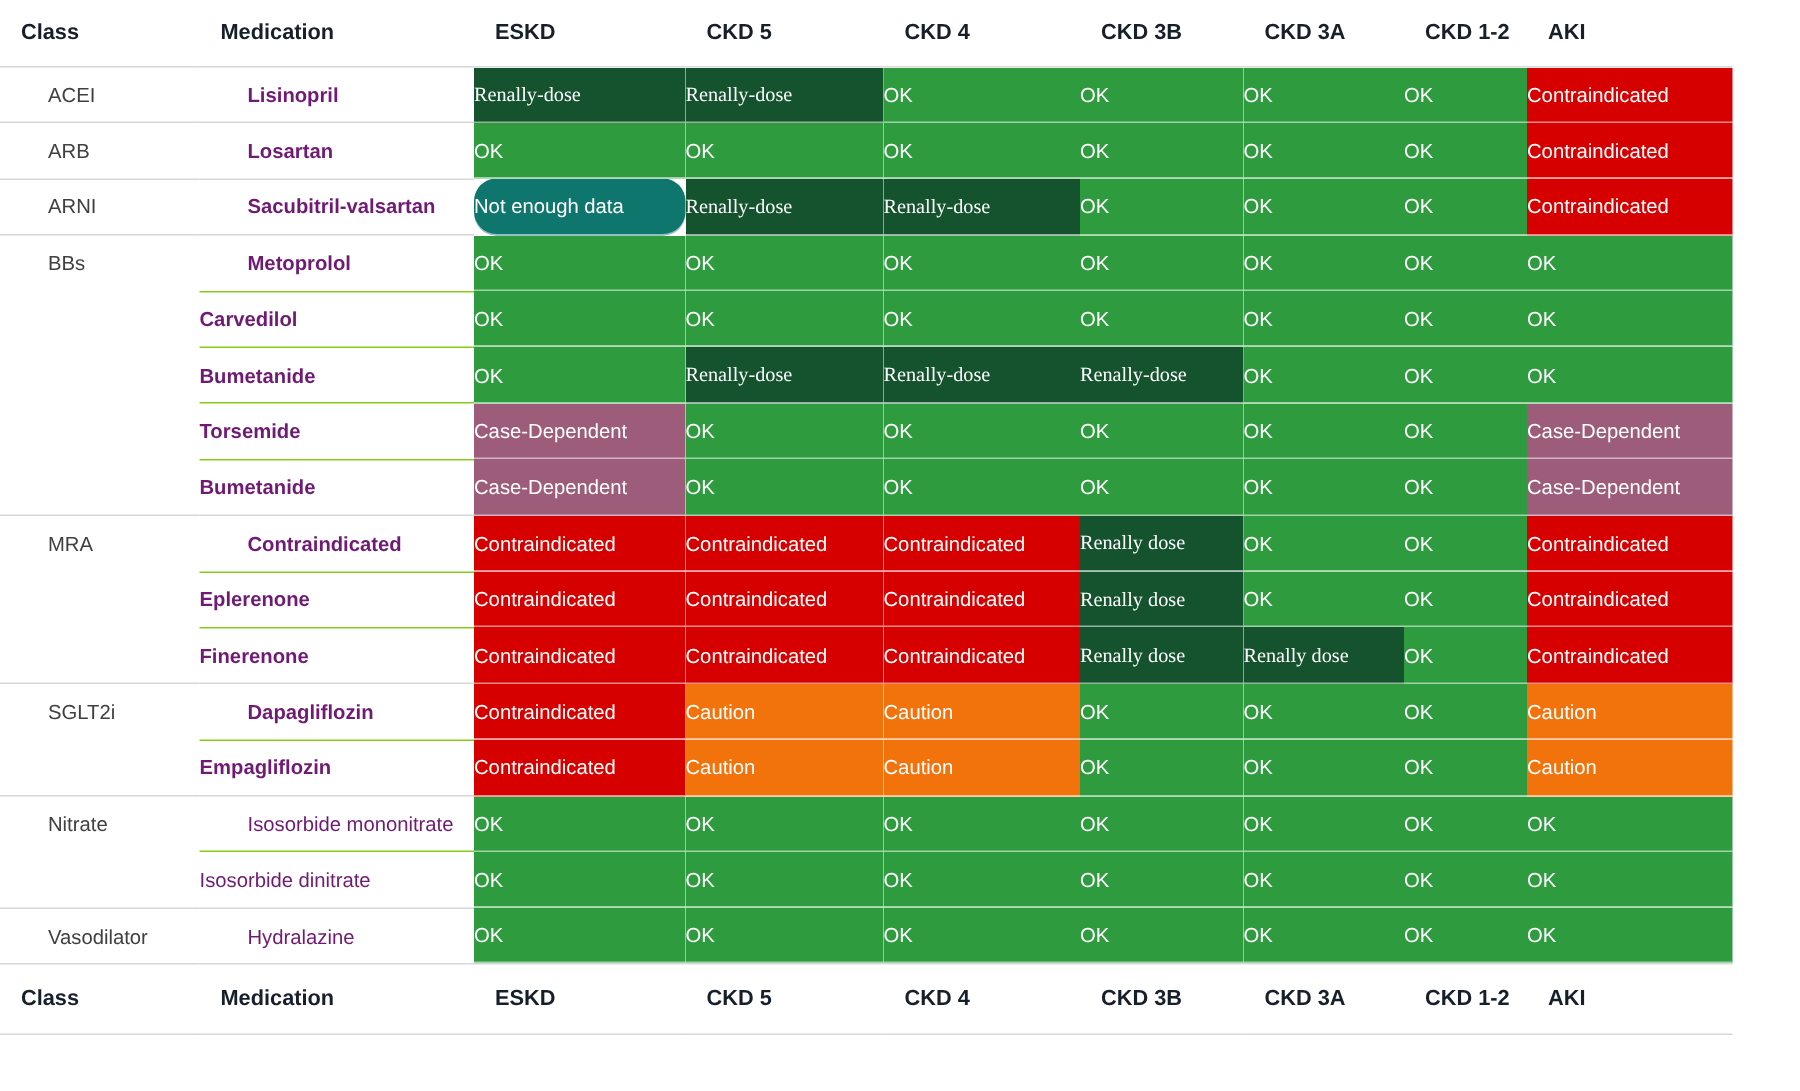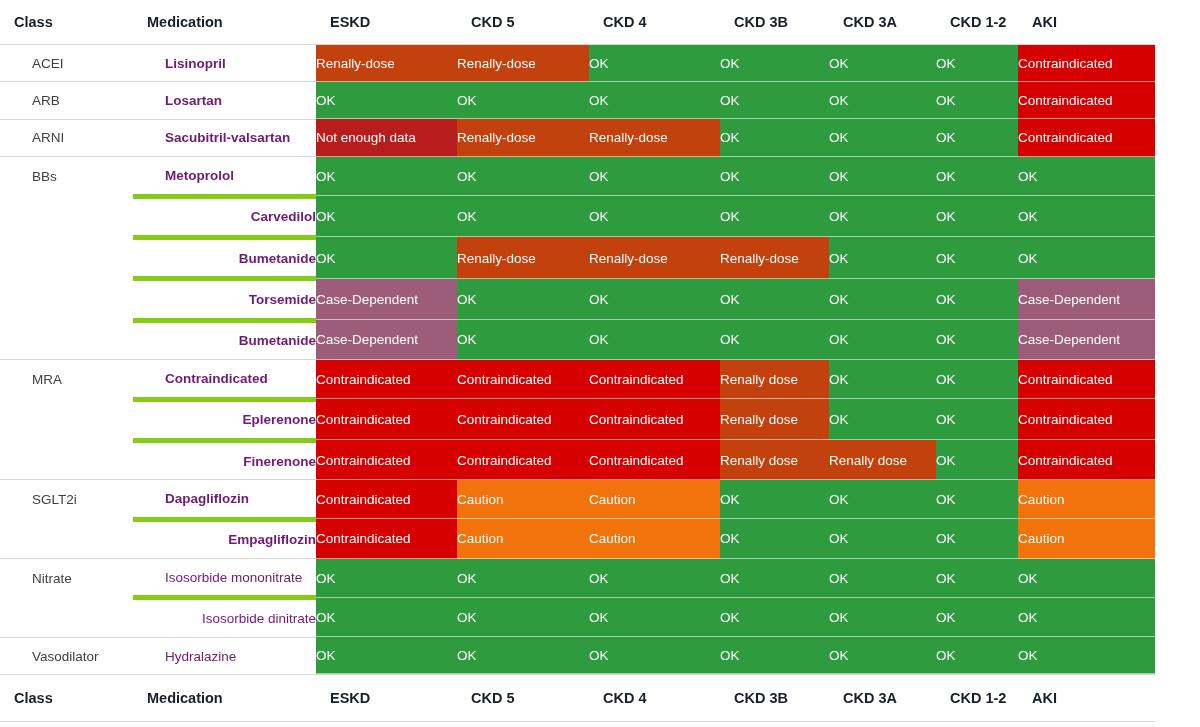"Renally-dose" .renal { background: #c2410c -> #14532d; font-family: none -> Liberation Serif, serif }
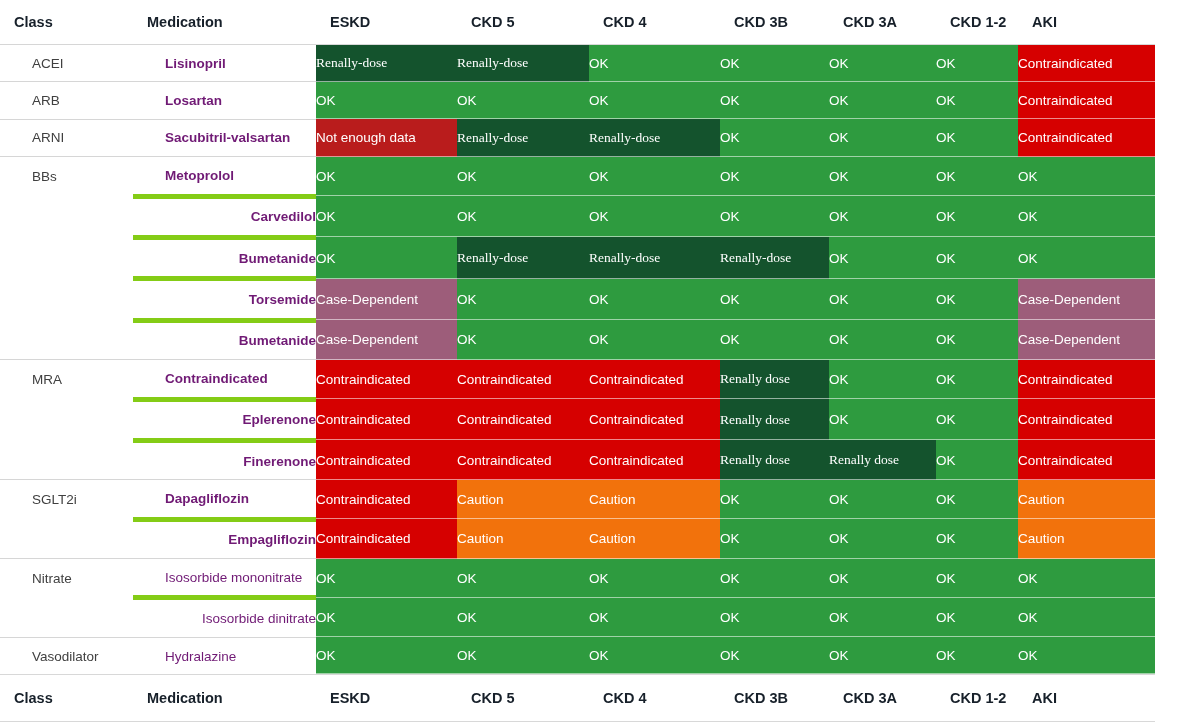"Not enough data" .notenough { background: #b91c1c -> #0f766e; border-radius: none -> 15px }
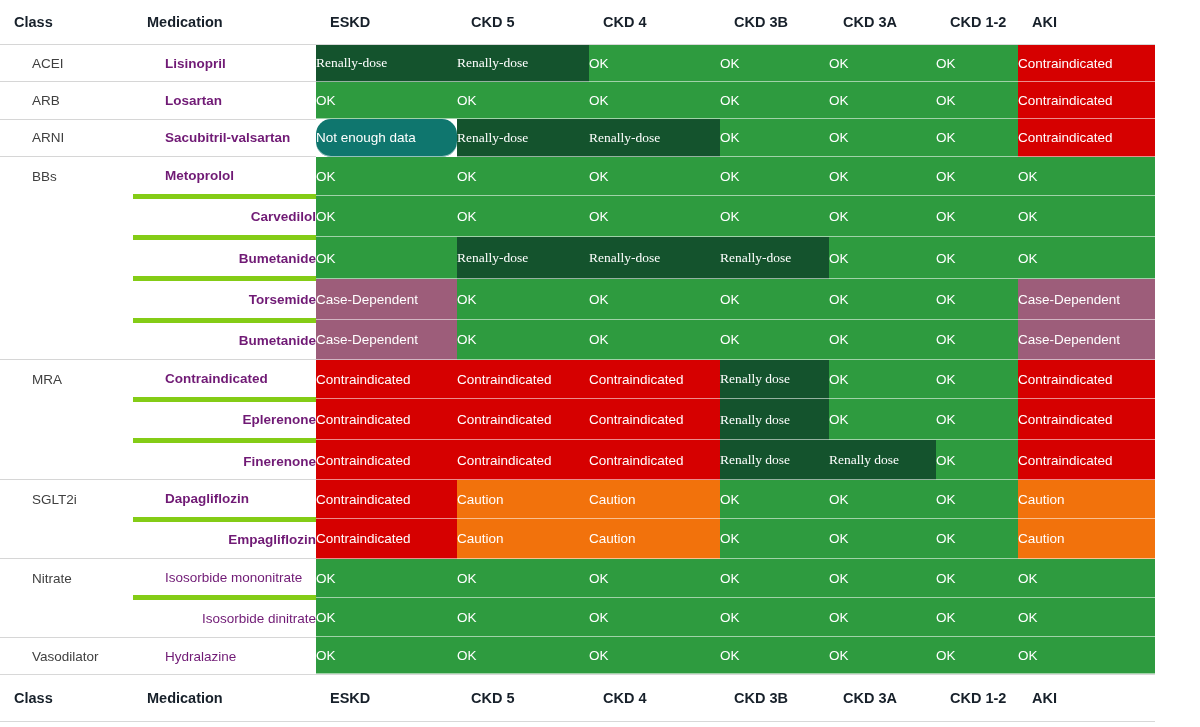"Carvedilol" tr.sep-sub td.med { border-top: 5px solid #84cc16 -> 1px solid #84cc16; text-align: right -> none }
